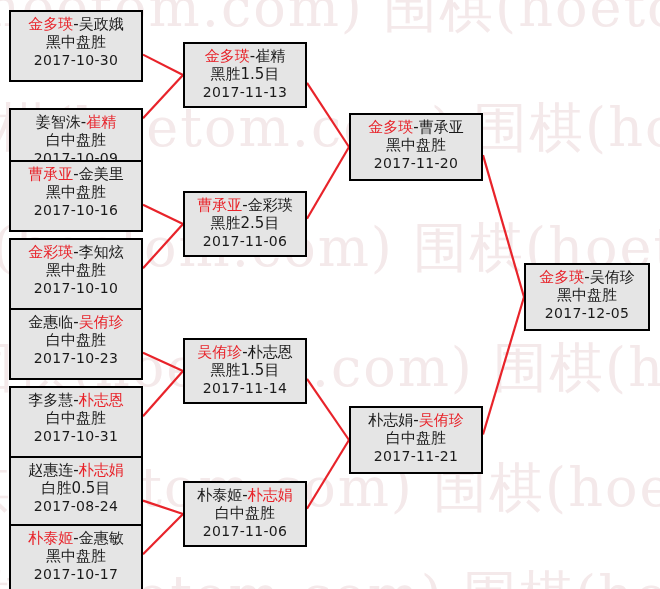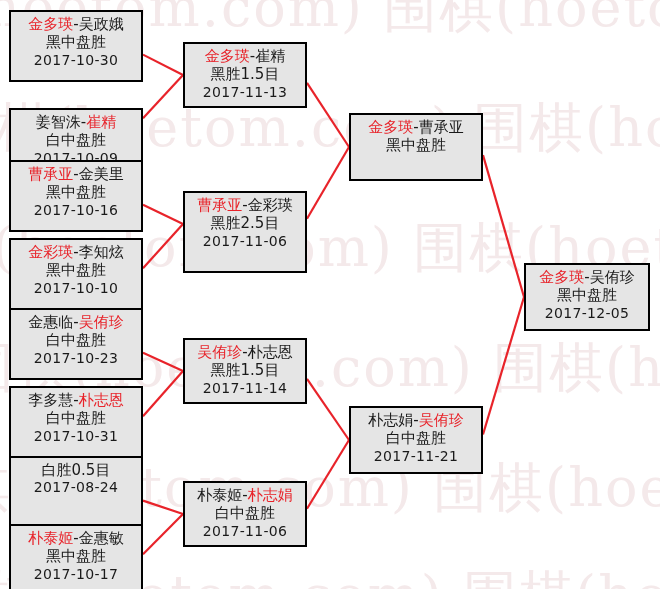"2017-11-20" div.m-date { html: none -> <div>2017-11-20</div> }
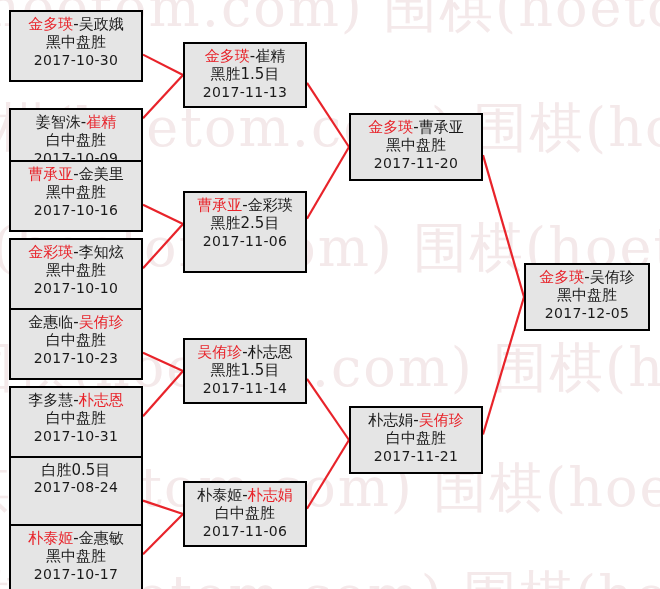"曹承亚-金彩瑛" div.match { height: 82px -> 66px }
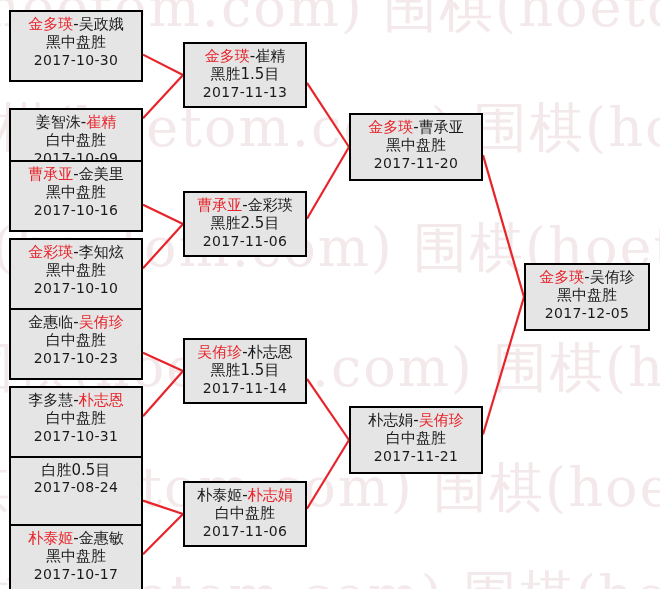"赵惠连-朴志娟" div.m-players { html: none -> <div><span>赵惠连</span><span>-</span><span>朴志娟</span></div> }
